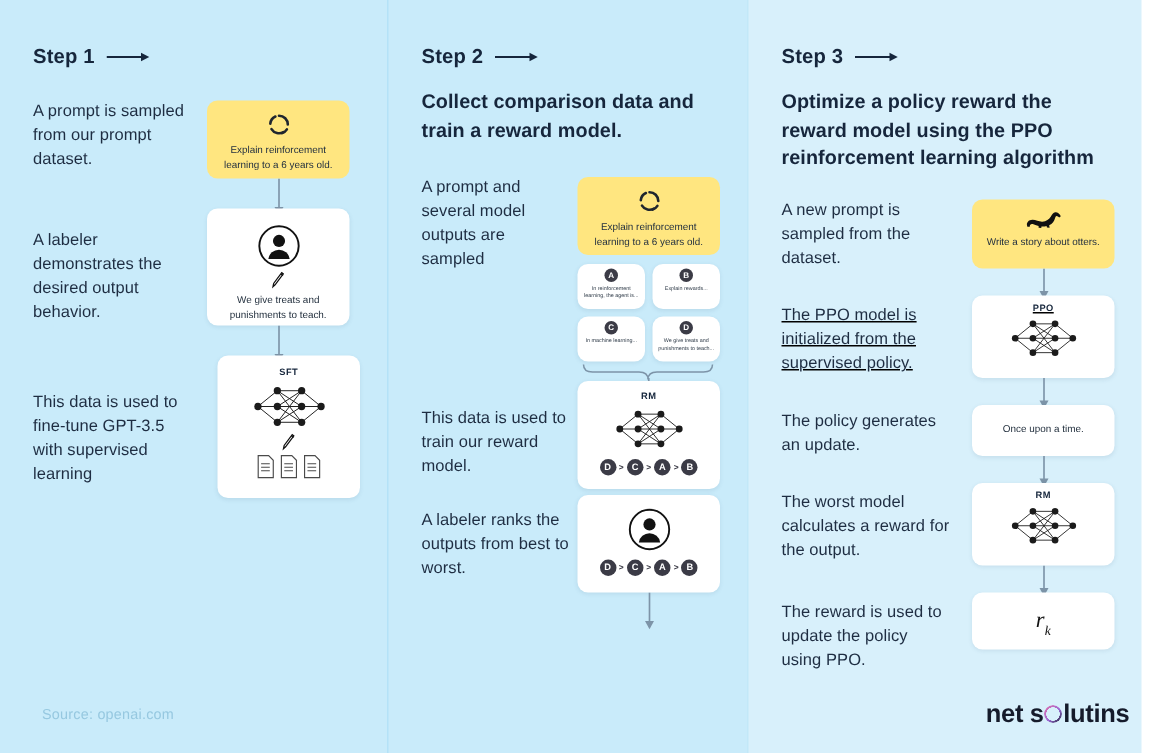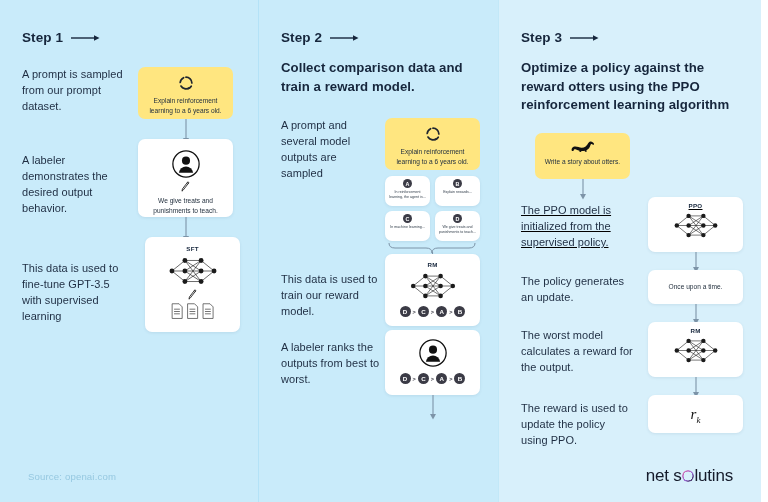"Optimize a policy against the" div.step-title { text: against the reward otters -> reward the reward model }
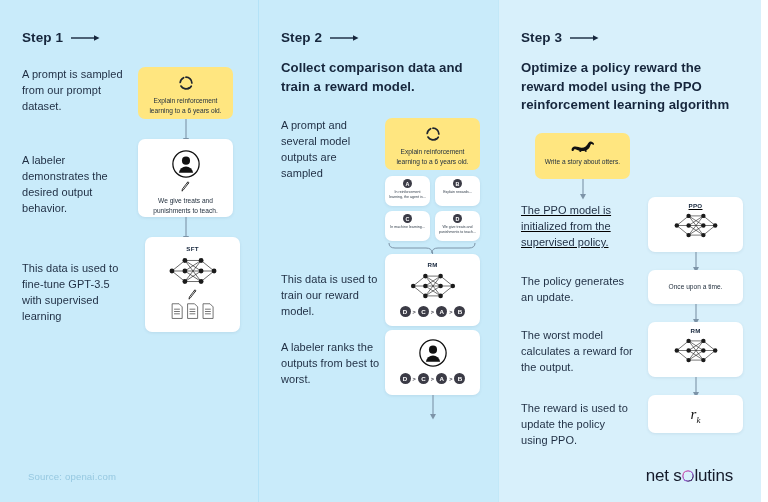"A new prompt is sampled" div.body-text { html: none -> <div>A new prompt is sampled from the dataset.</div> }
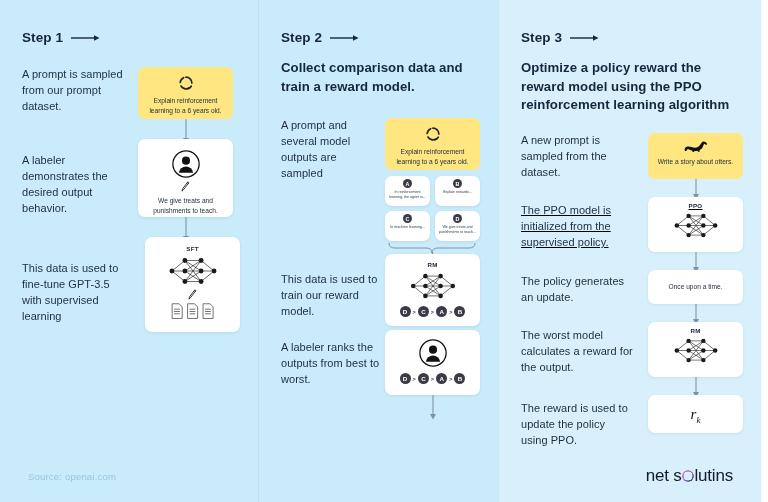"net s" .logo { font-weight: none -> bold; right: 28px -> 8px }
